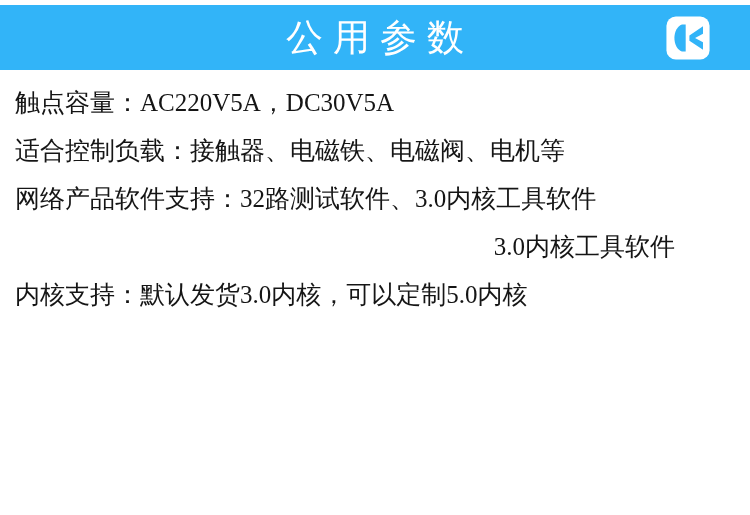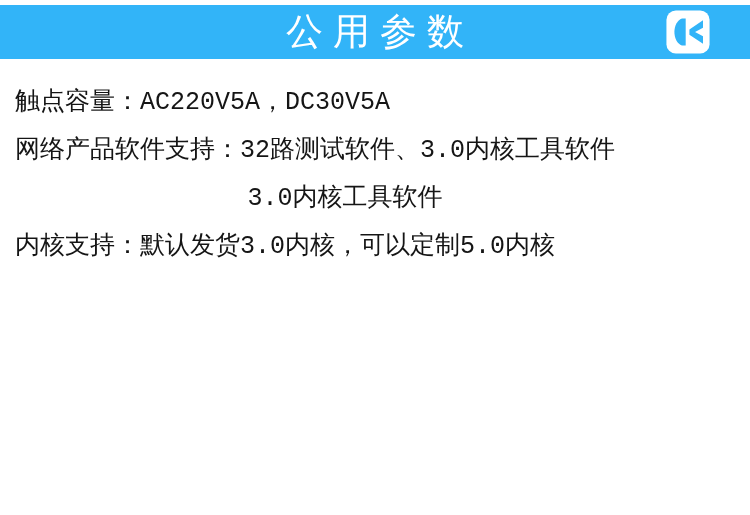"公用参数" .header { height: 54px -> 65px }
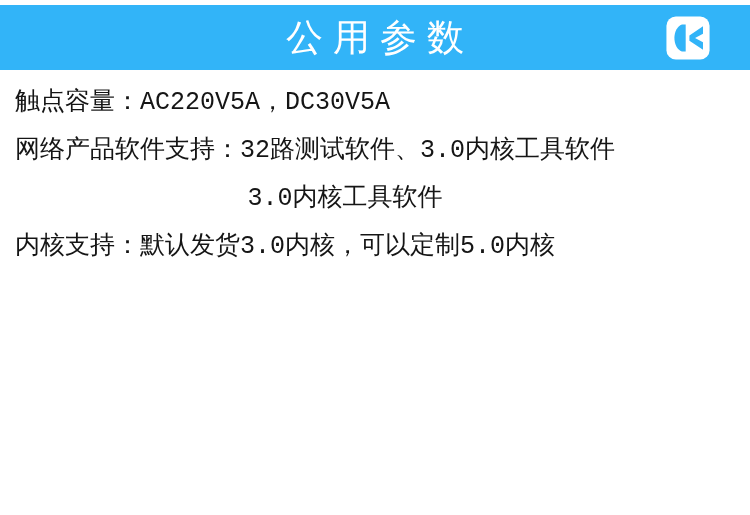"触点容量：AC220V5A，DC30V5A" .params { font-family: Liberation Mono, monospace -> none }
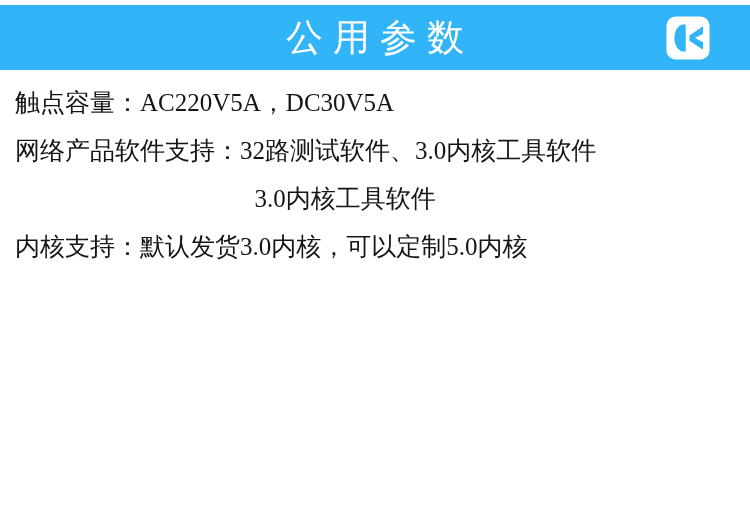"适合控制负载：接触器、电磁铁、电磁阀、电机等" div.param-row { html: none -> <div>适合控制负载：接触器、电磁铁、电磁阀、电机等</div> }
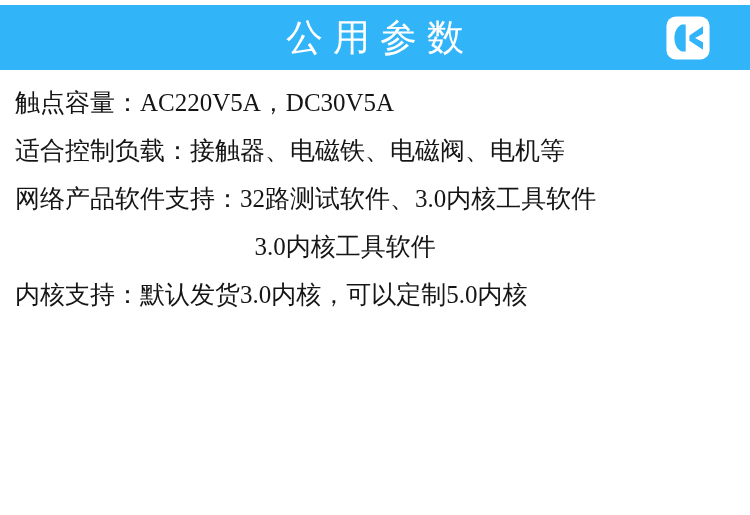"3.0内核工具软件" .param-row.centered { text-align: center -> right }
